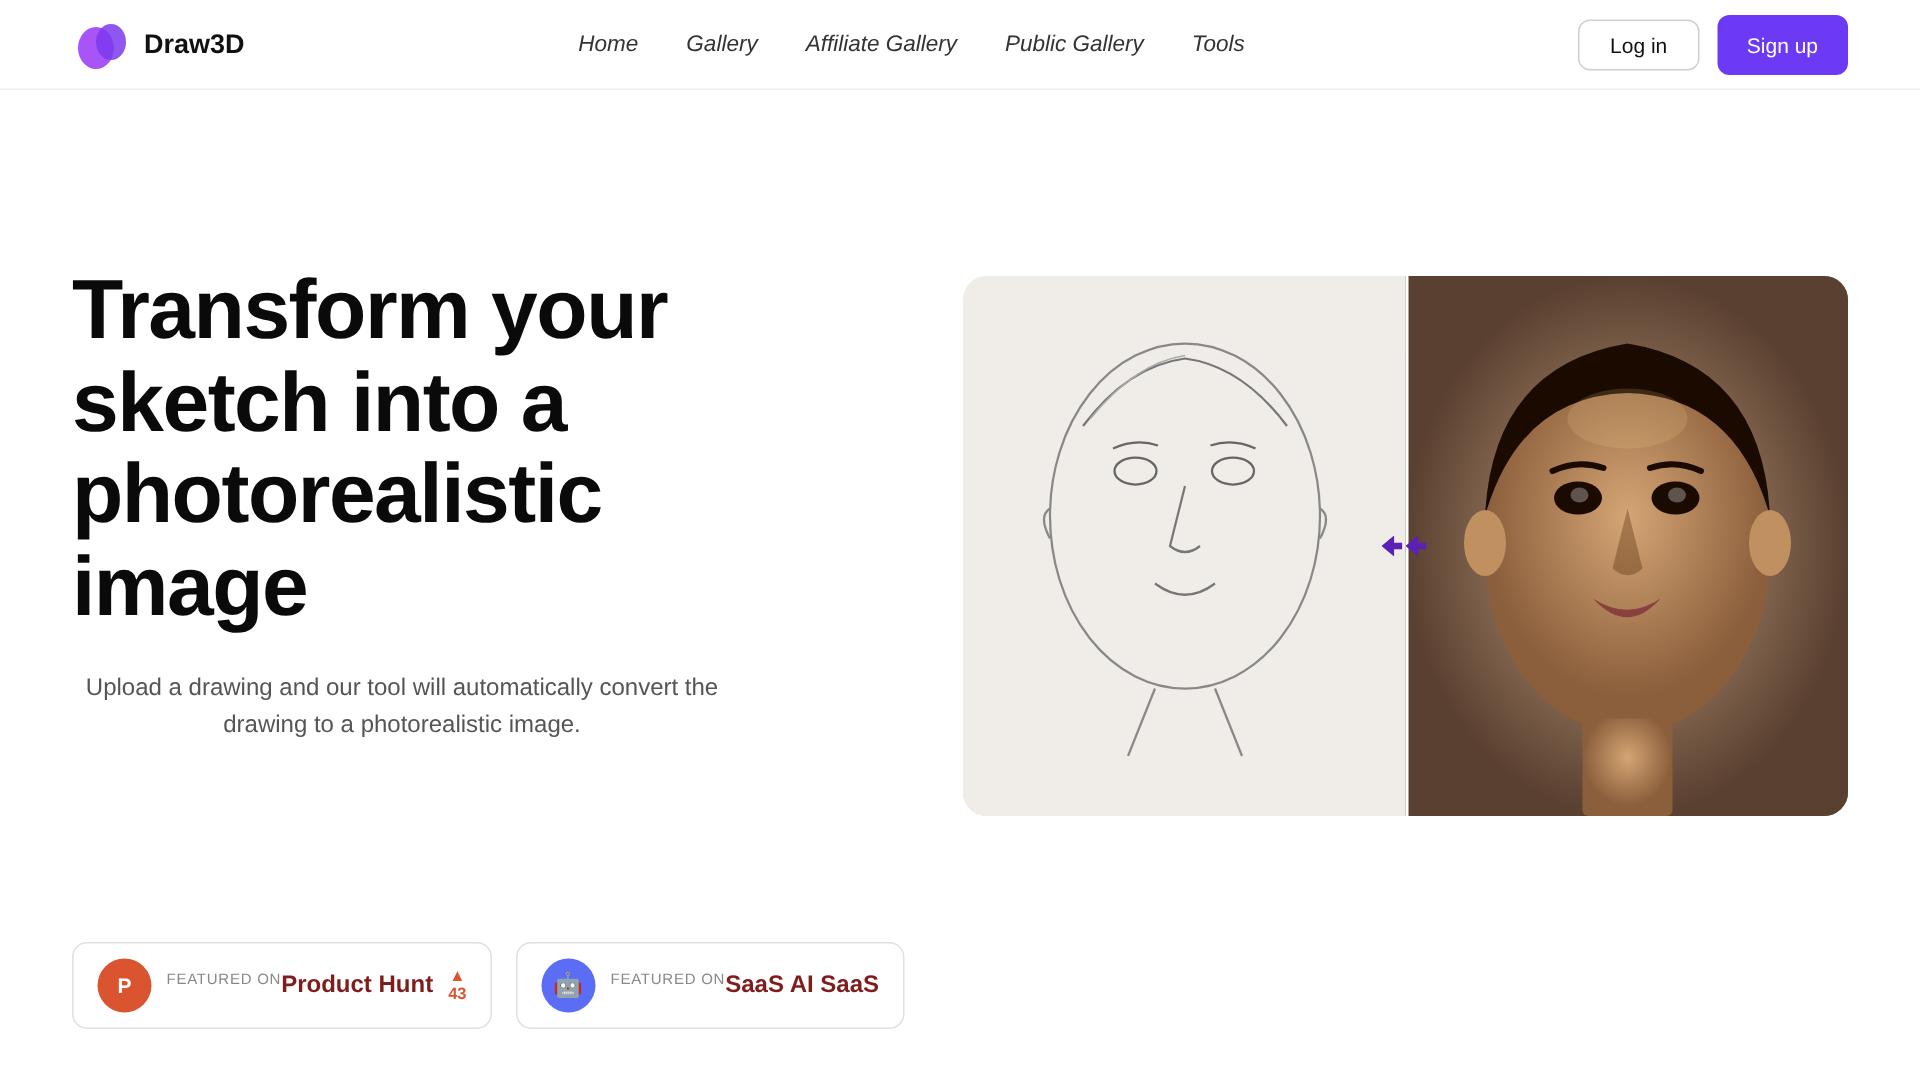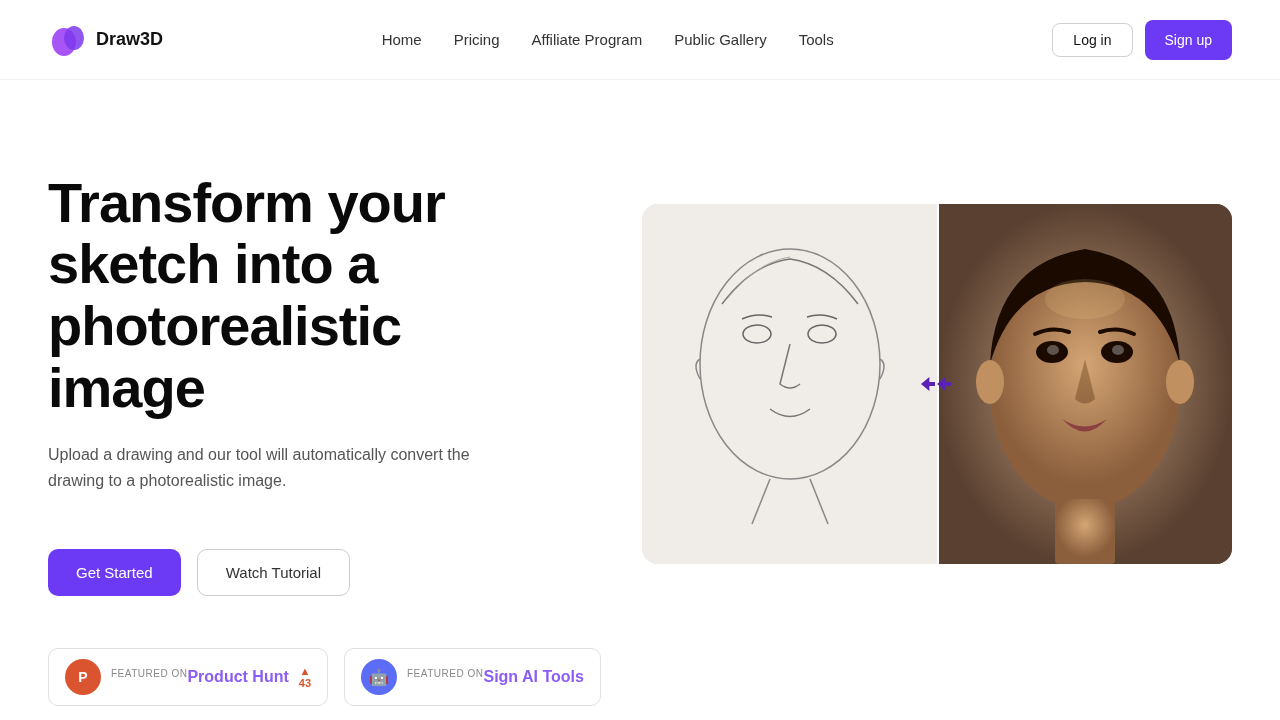"Draw3D" nav { height: 80px -> 60px }
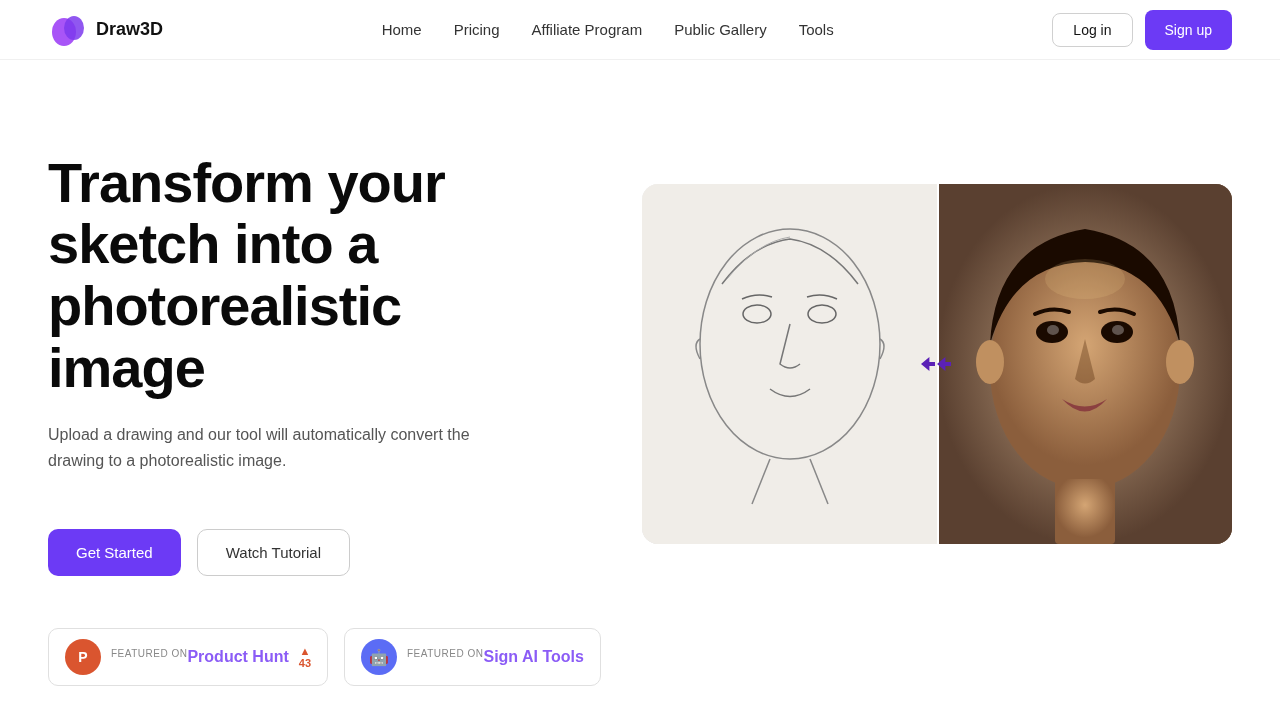"Home" .nav-links { font-style: none -> italic }
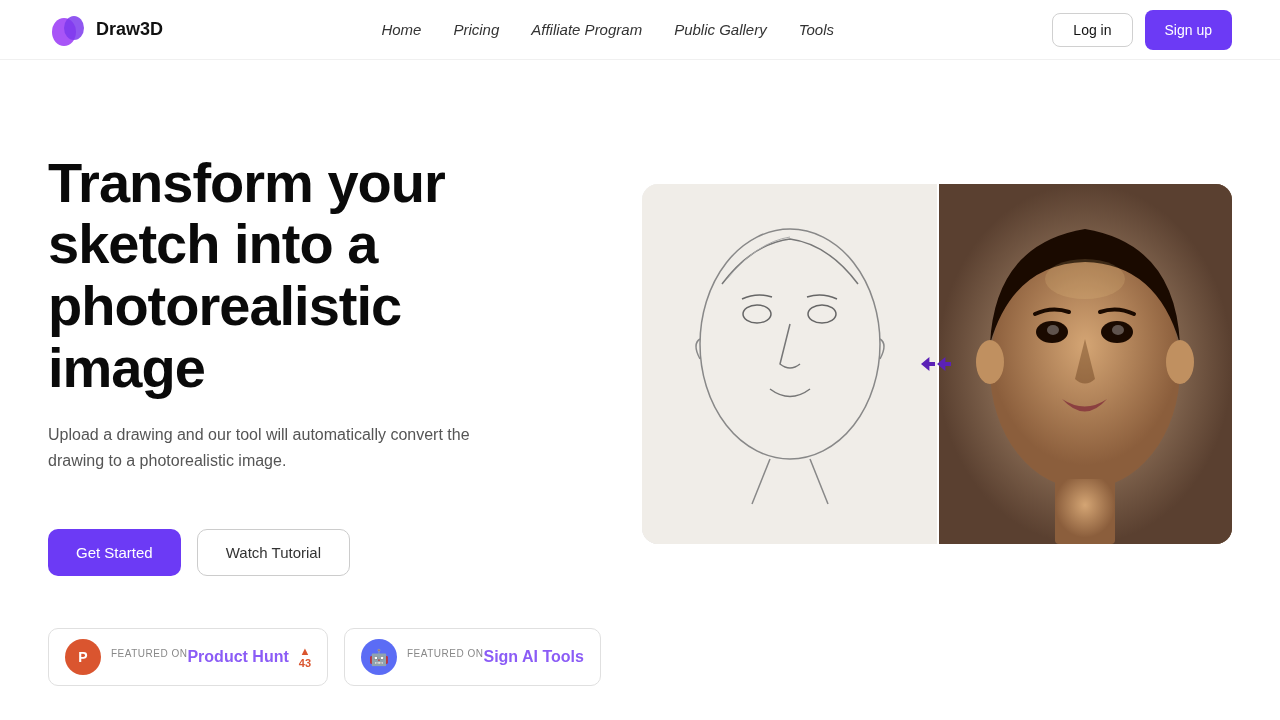"Pricing" a { text: Pricing -> Gallery }
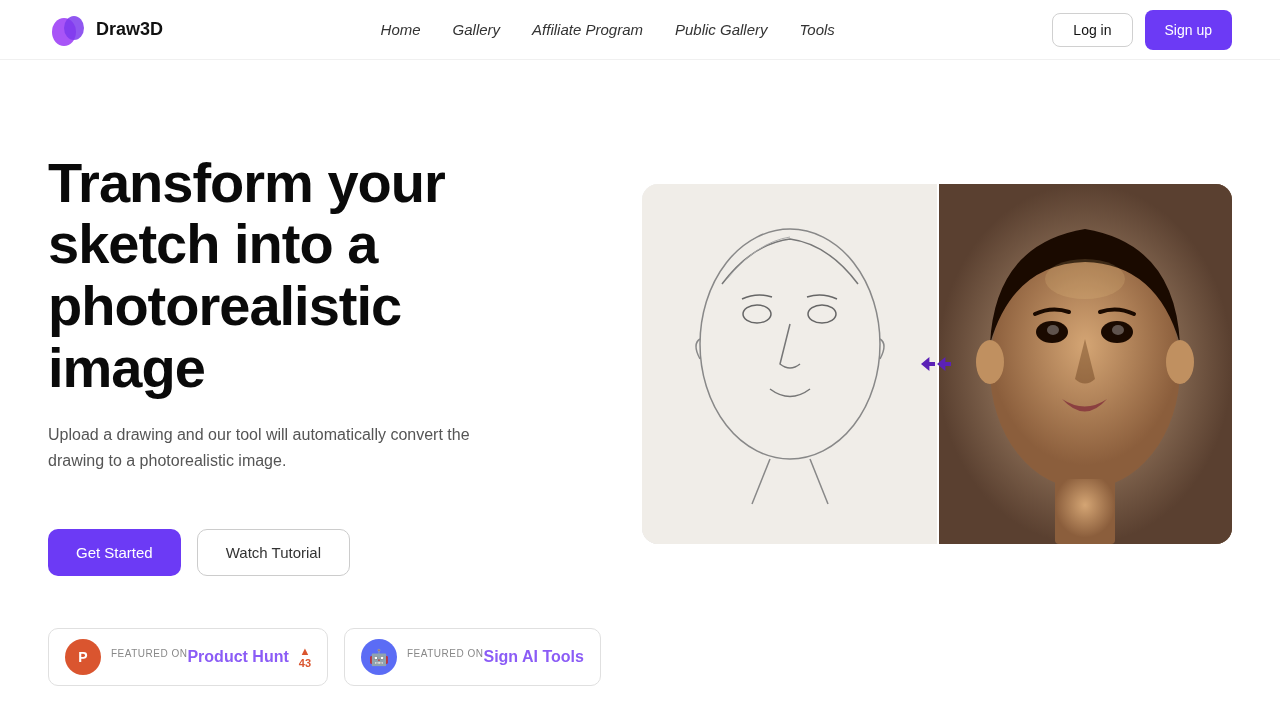"Affiliate Program" a { text: Program -> Gallery }
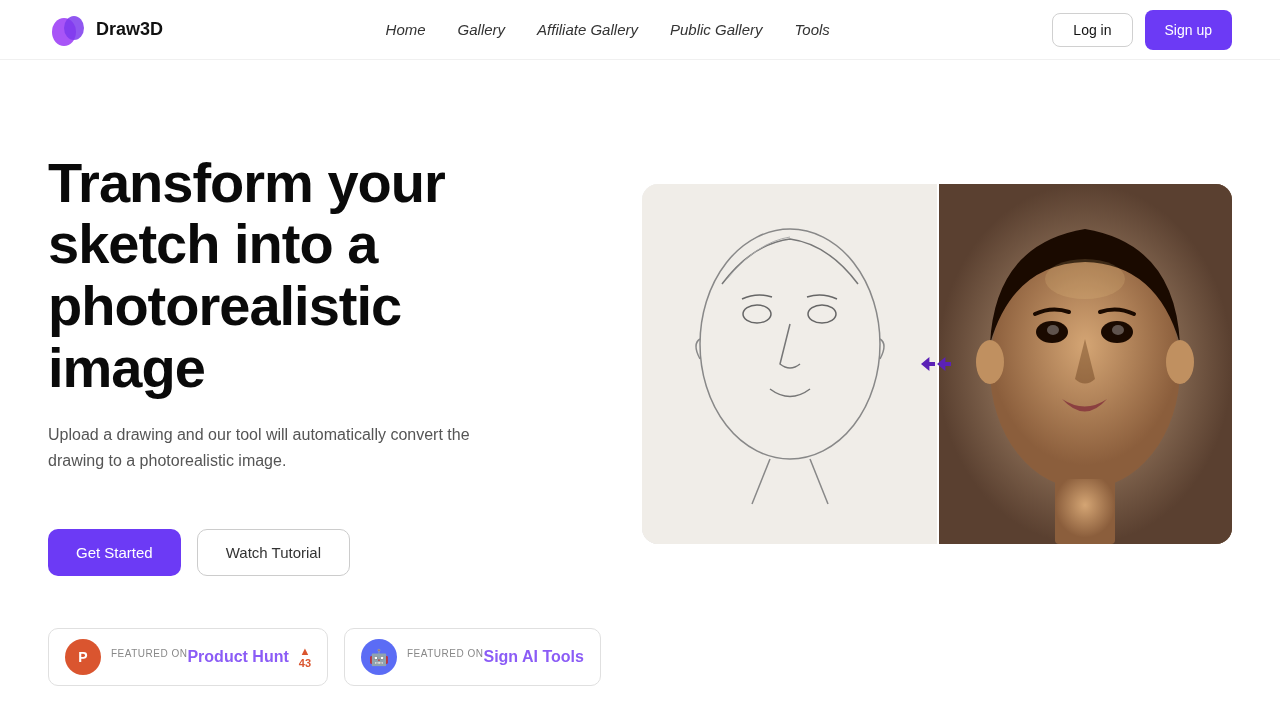"Upload a drawing and our" .hero-sub { text-align: none -> center }
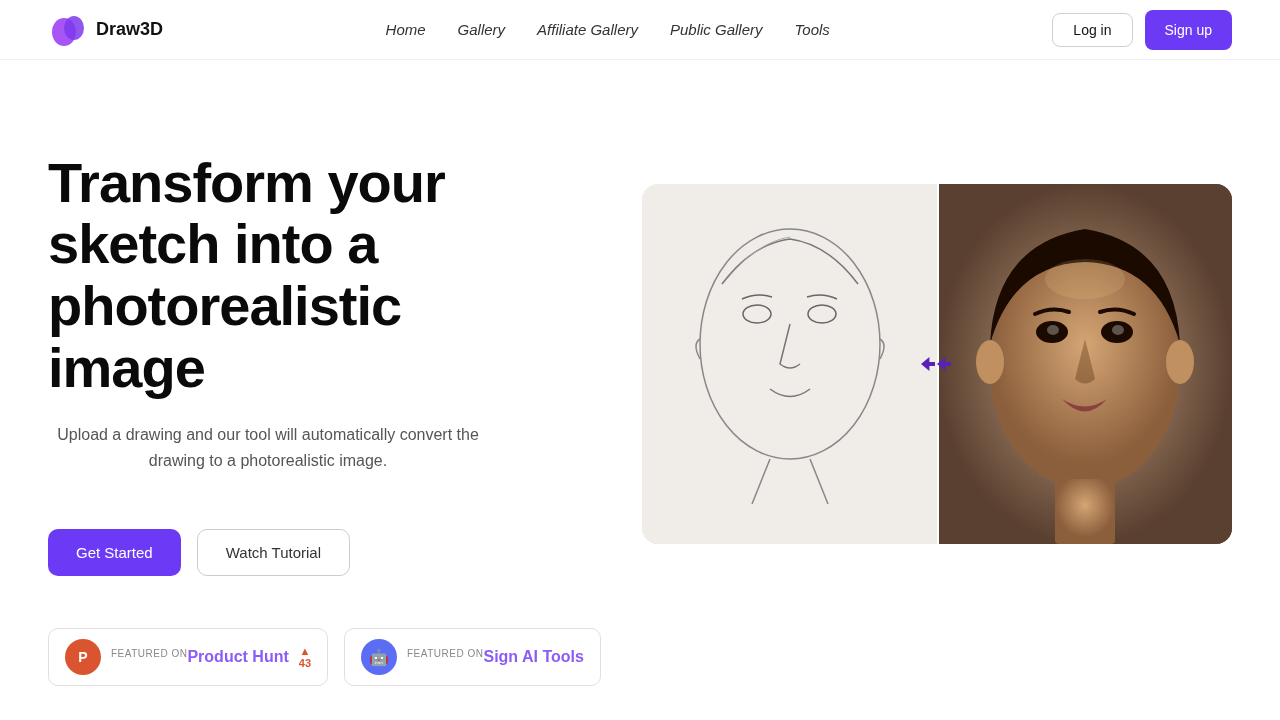"Get Started" div.hero-buttons { html: <div> <button>Get Started</button> <button>Watch Tutorial</button> </div> -> none }
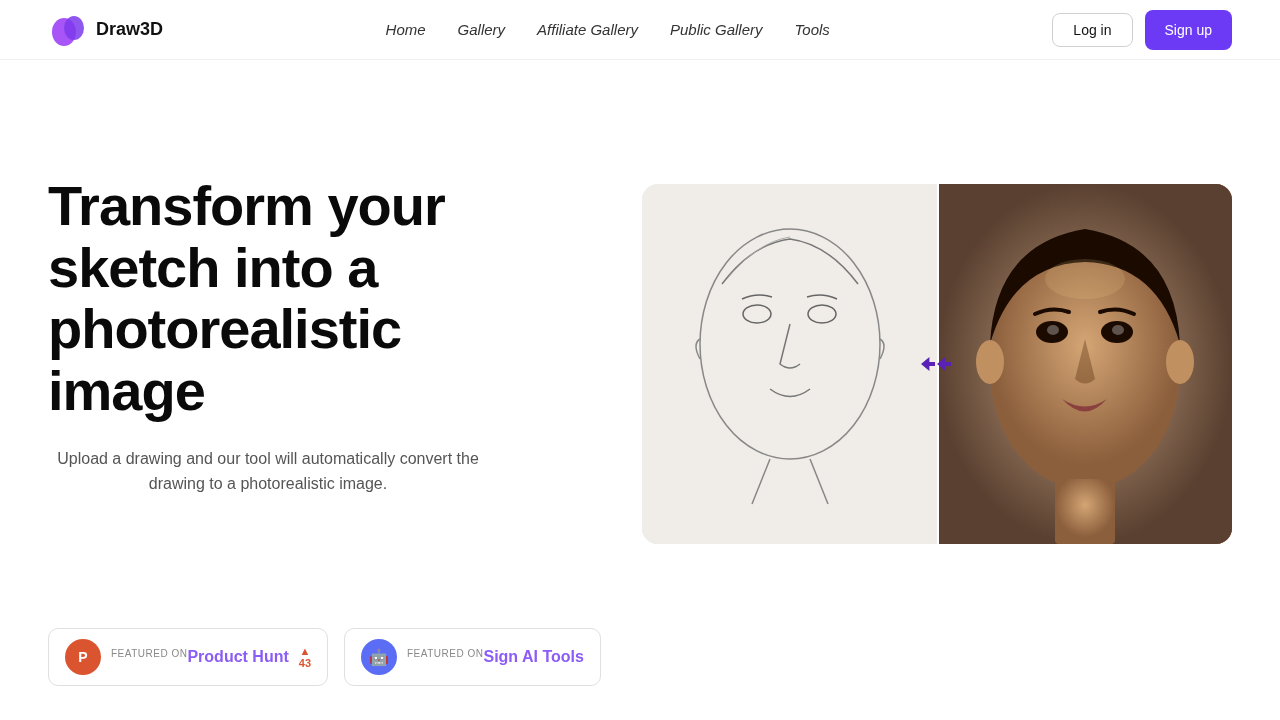"Product Hunt" .badge-name { color: #8b5cf6 -> #7f1d1d }
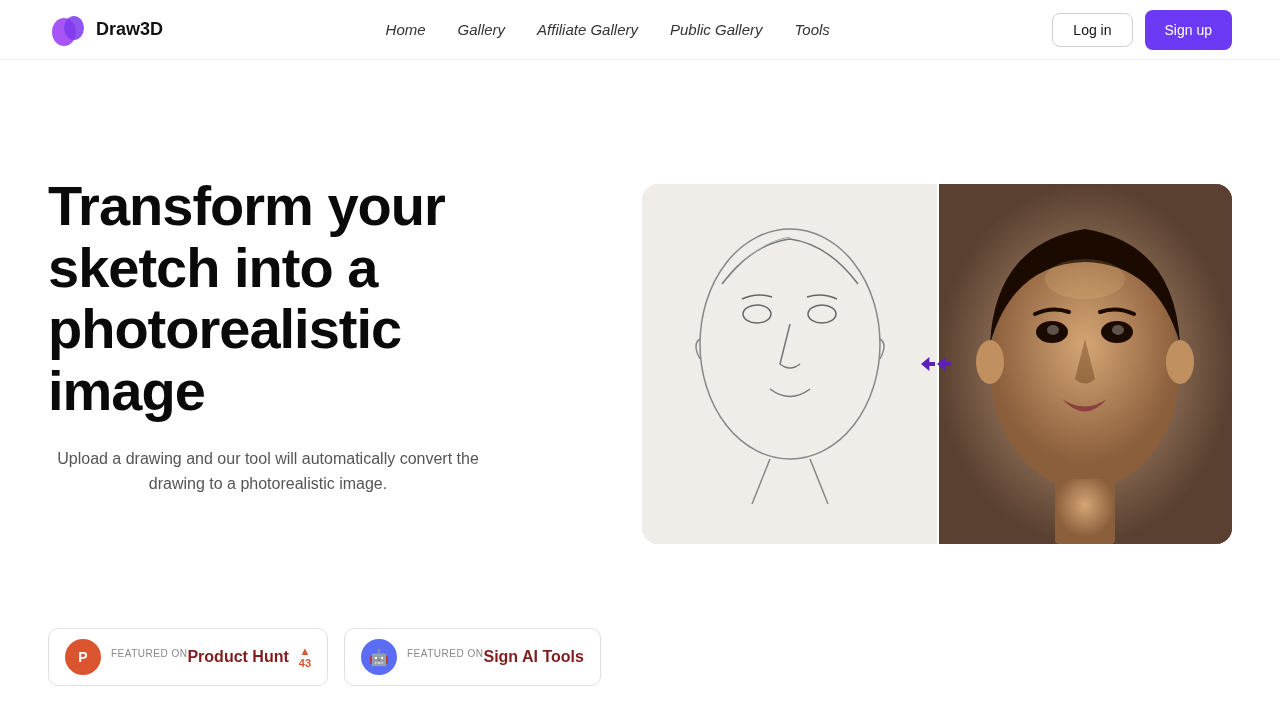"Sign AI Tools" span.badge-name { text: Sign AI Tools -> SaaS AI SaaS }
